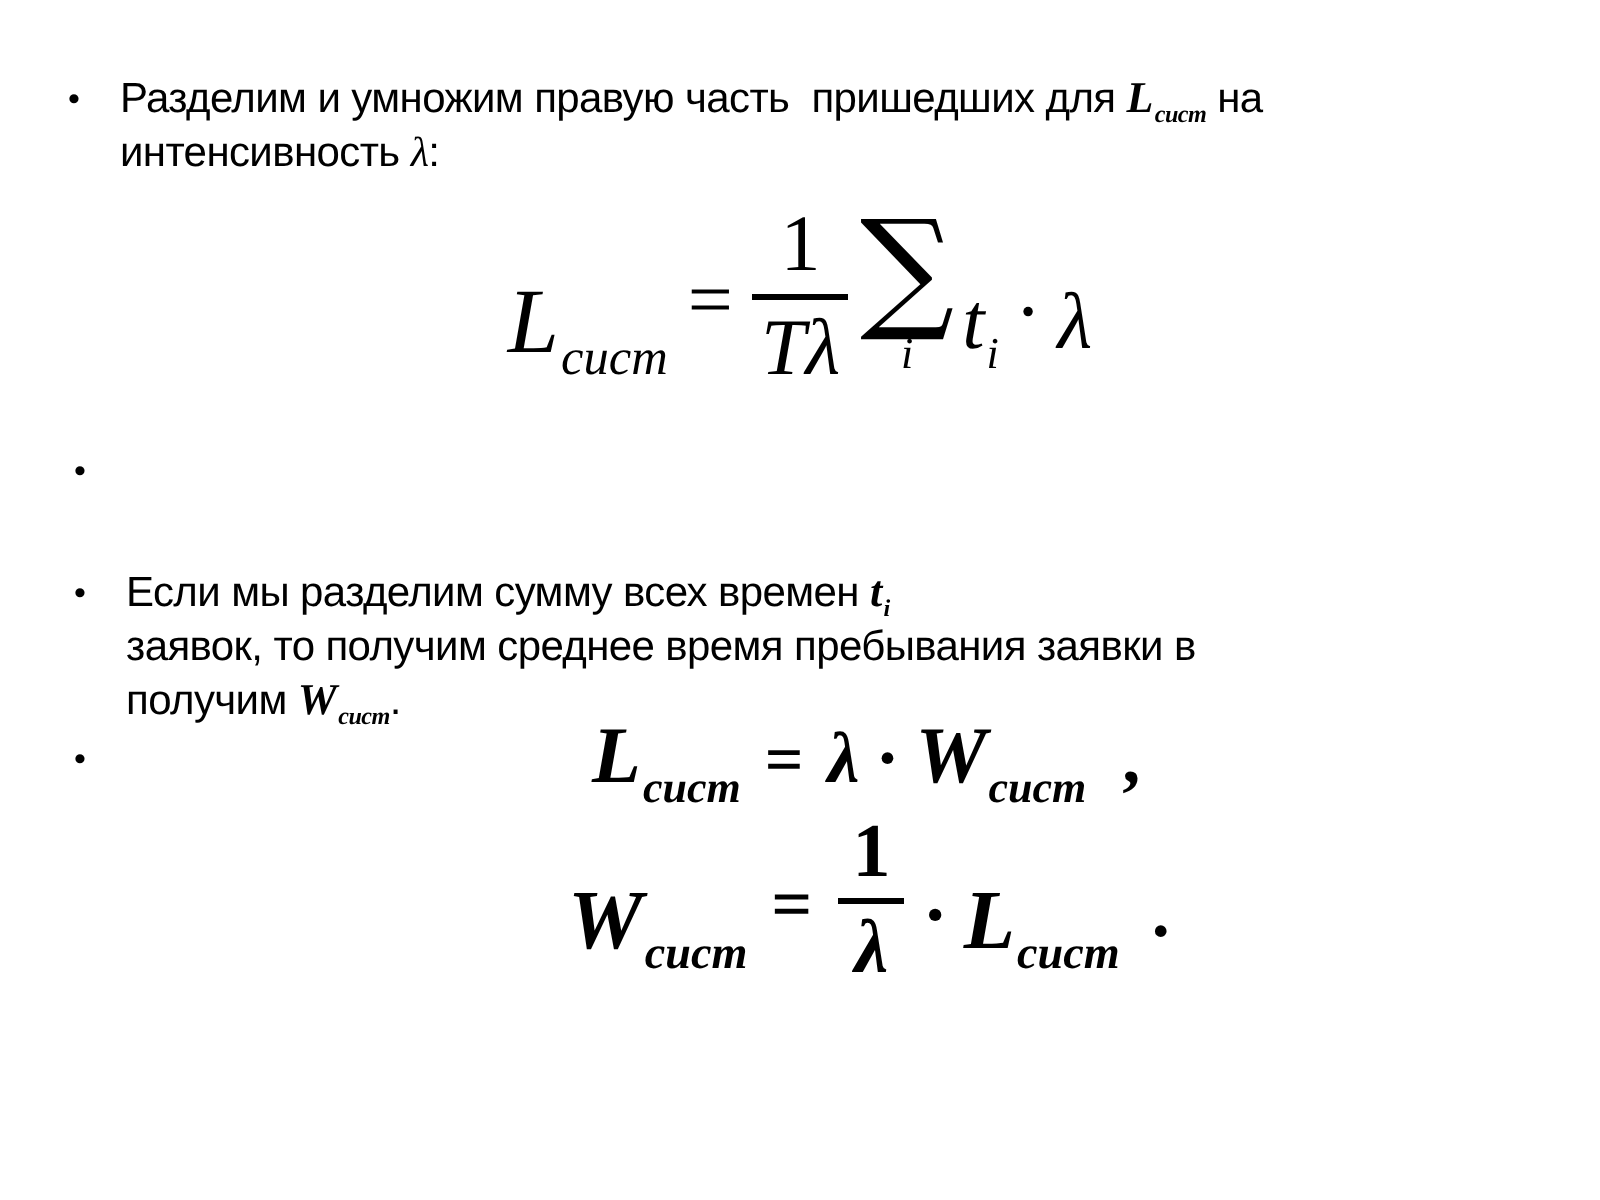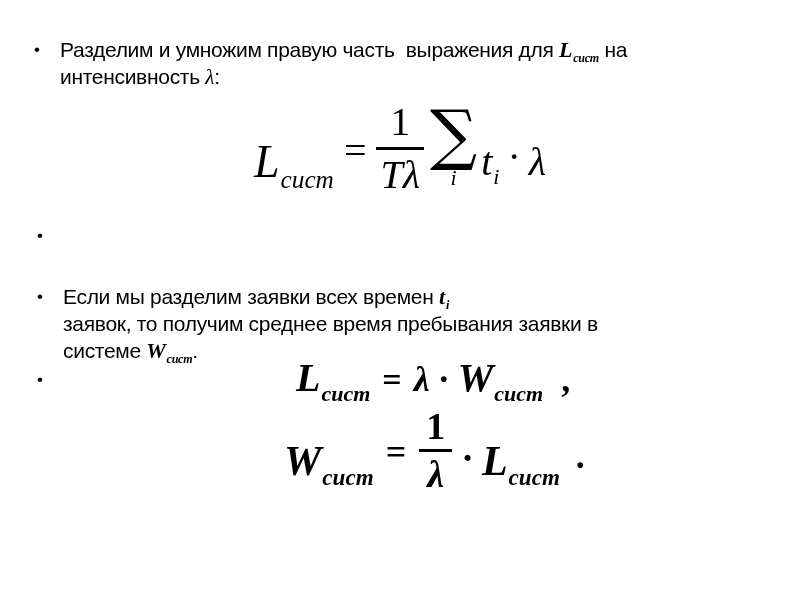"Разделим и умножим правую часть" span { text: выражения -> пришедших }
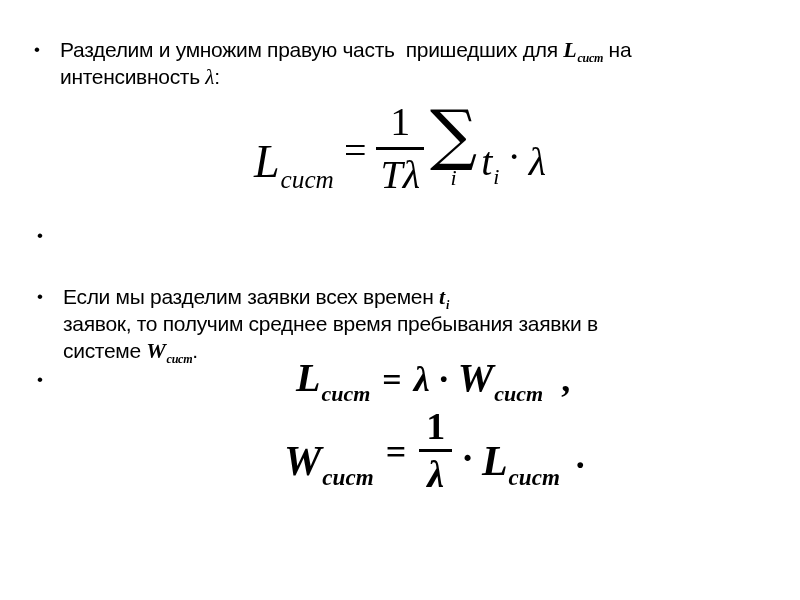"Если мы разделим заявки всех" span { text: заявки -> сумму }
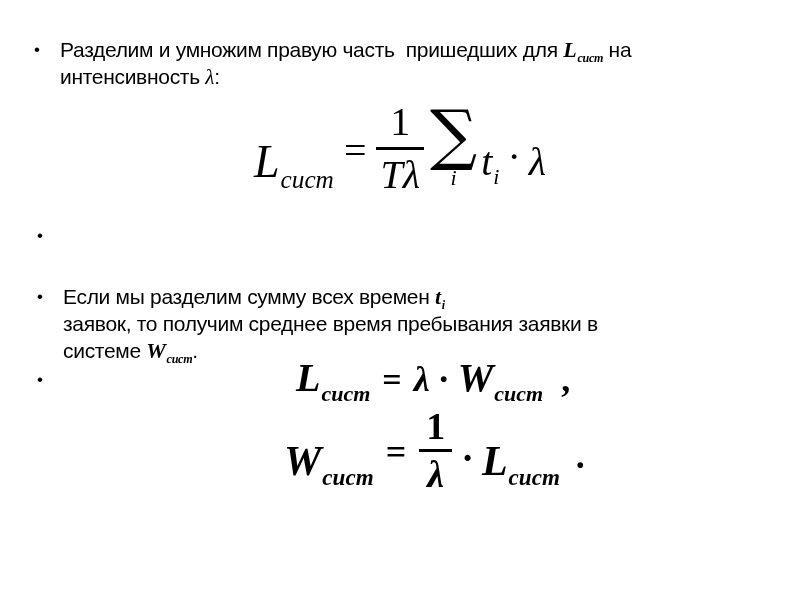"системе" span { text: системе -> получим }
